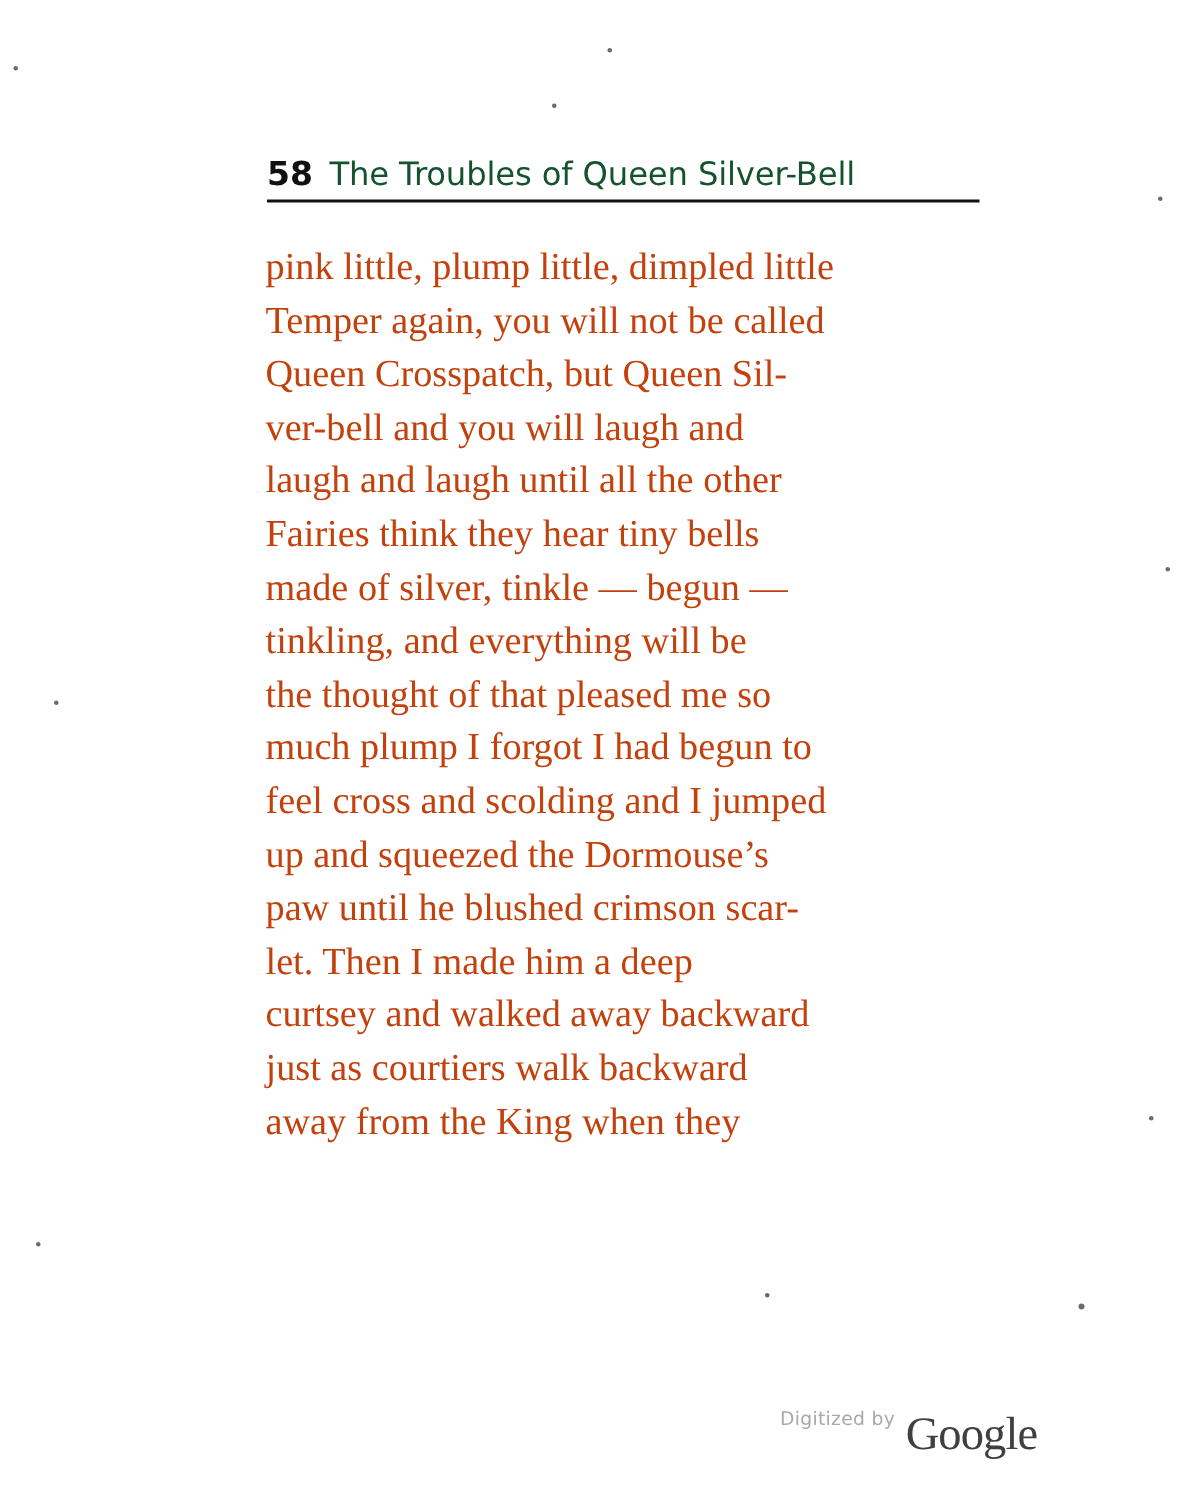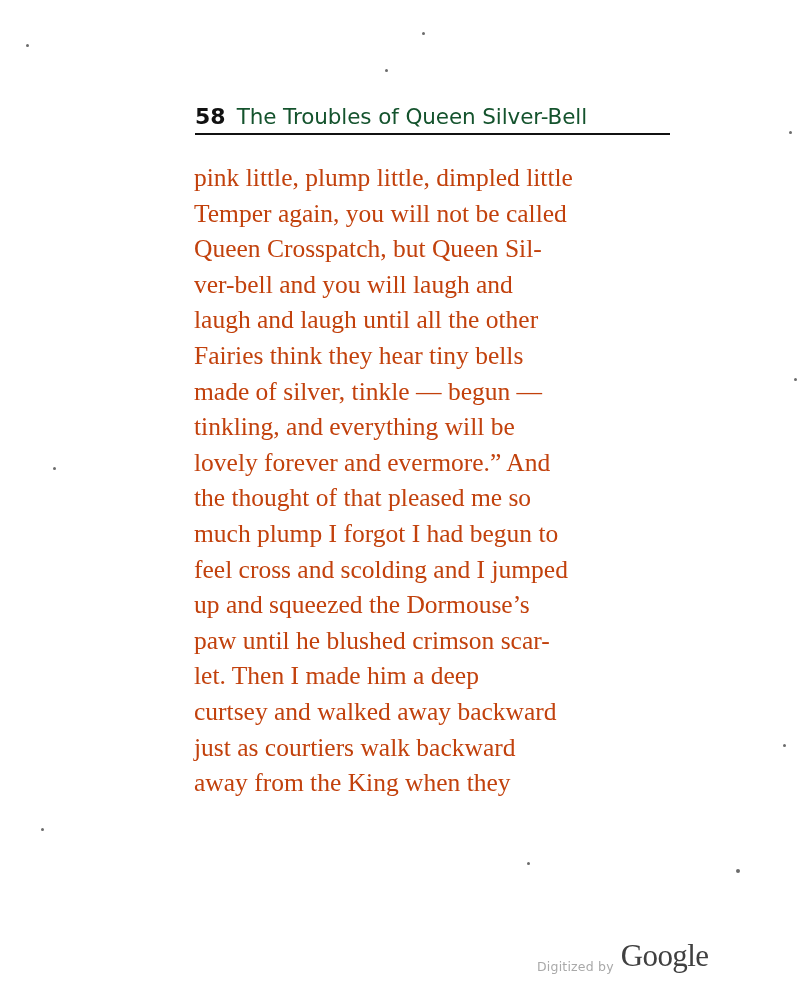"58" .page { margin-left: 17px -> none }
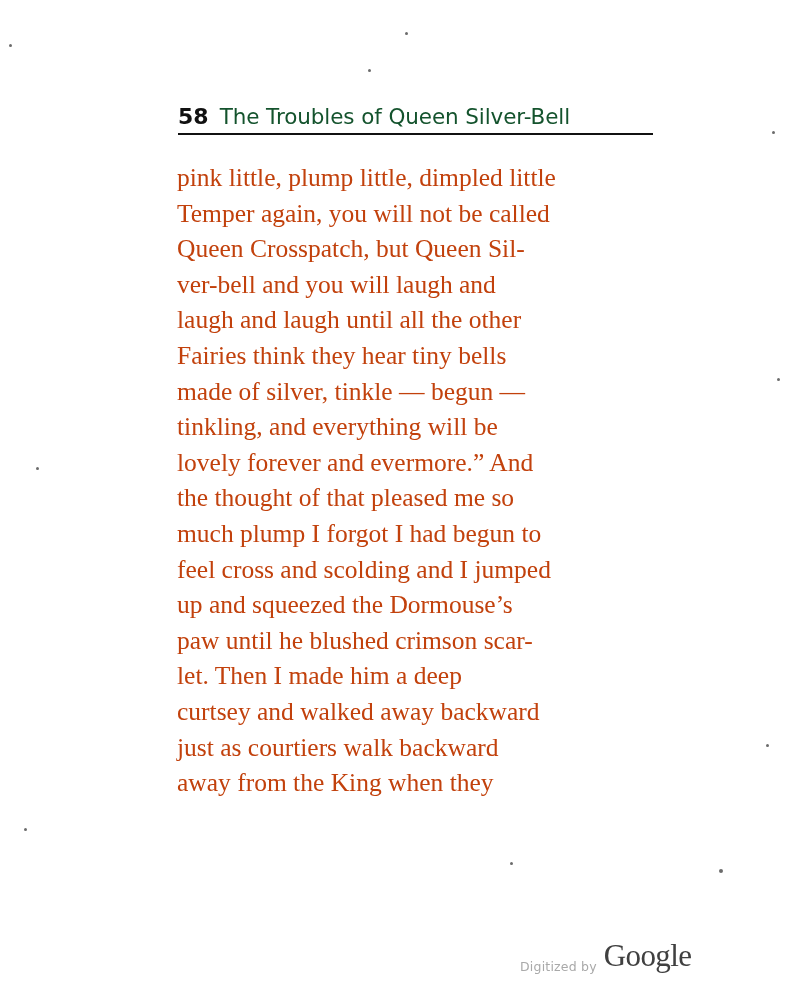"lovely forever and evermore.” And" span.line { html: <span>lovely forever and evermore.” And</span> -> none }
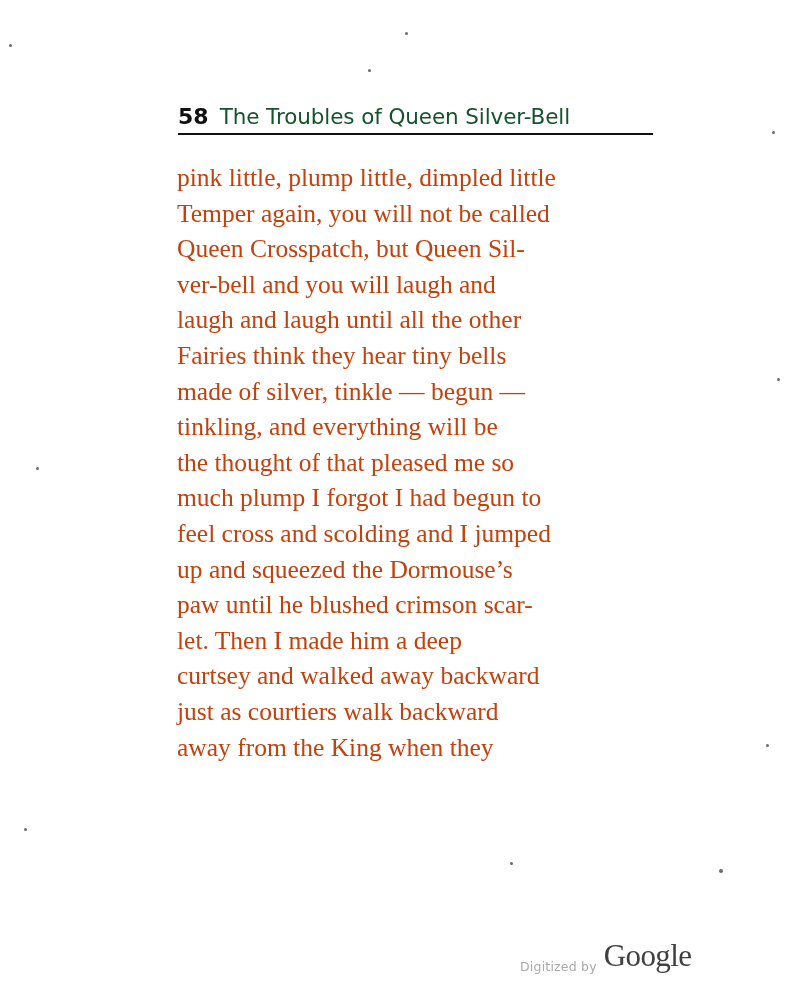"Digitized by" .footer { align-items: flex-end -> flex-start }
